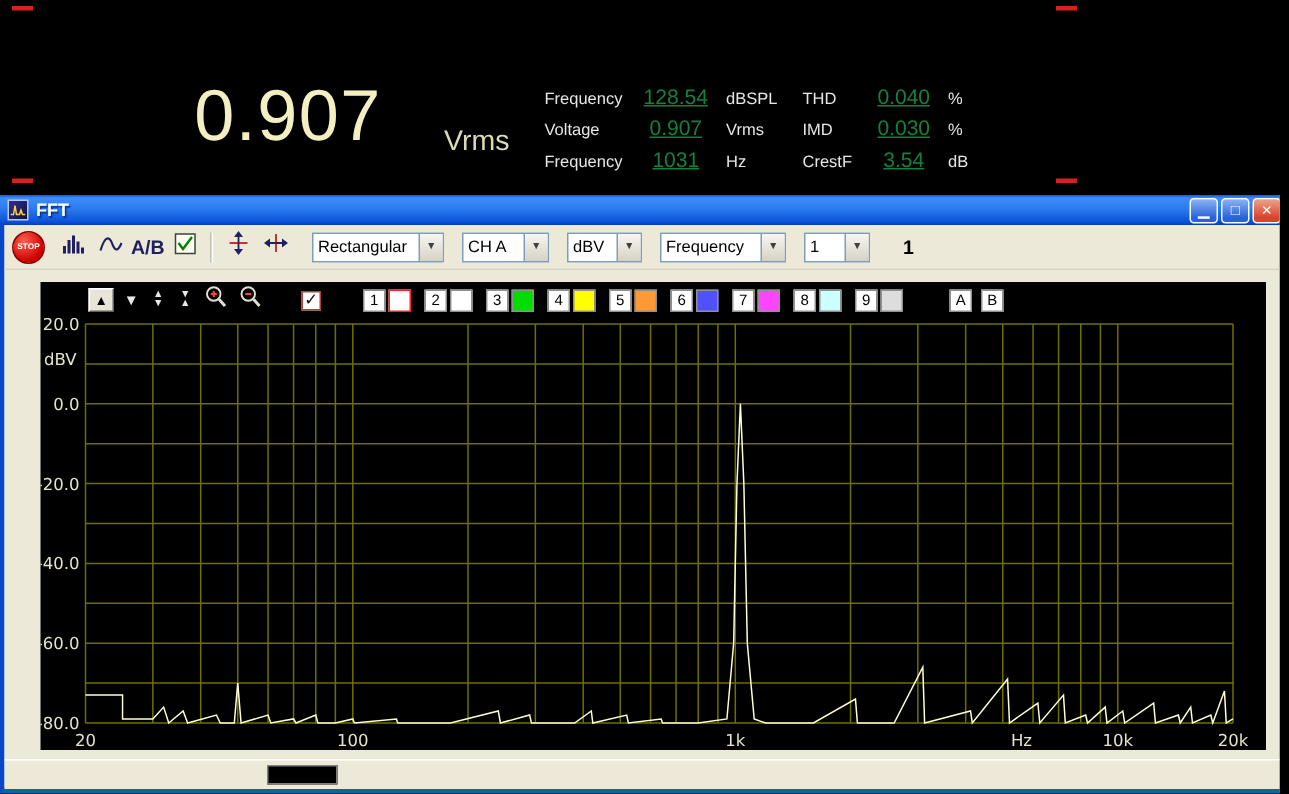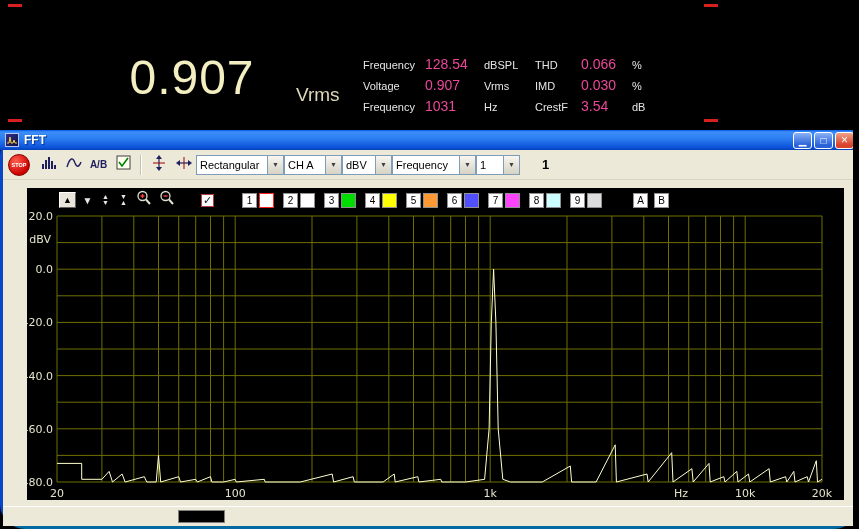"128.54" .meter-table .val { color: #ec4899 -> #15803d; text-align: left -> center; text-decoration: none -> underline }
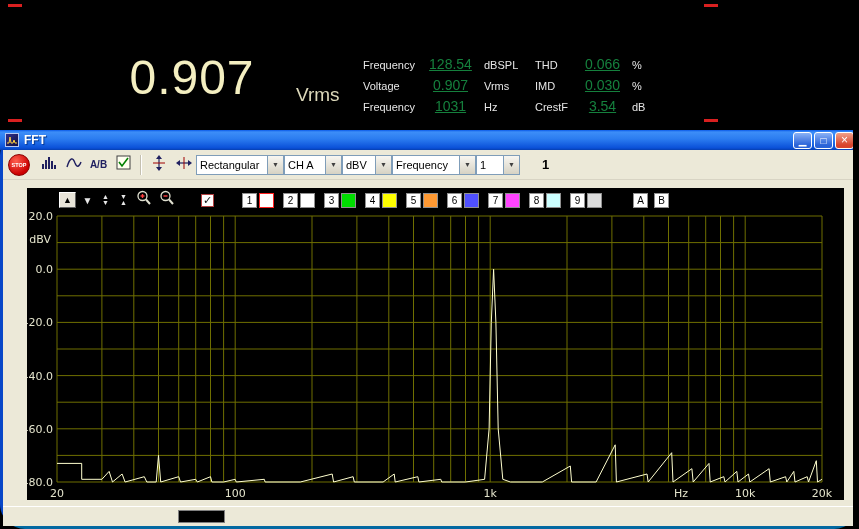"0.066" span.val { text: 0.066 -> 0.040 }
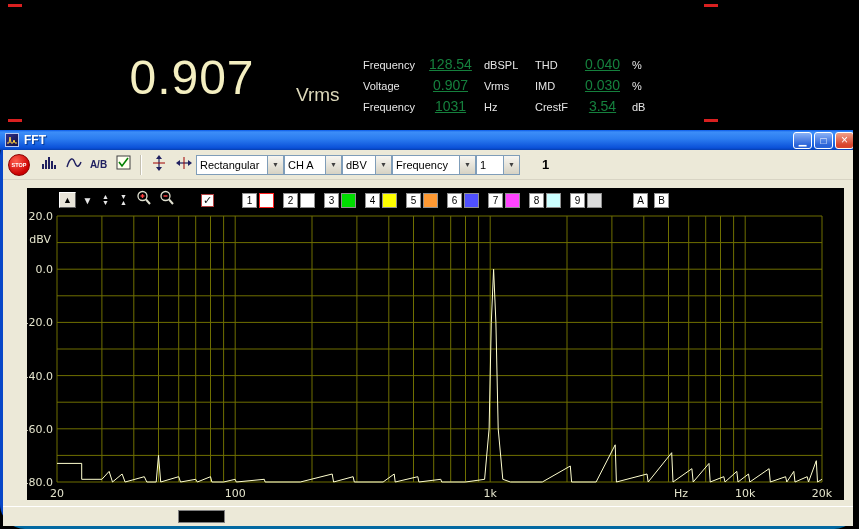"FFT" .fft-window { border-radius: 25px -> none }
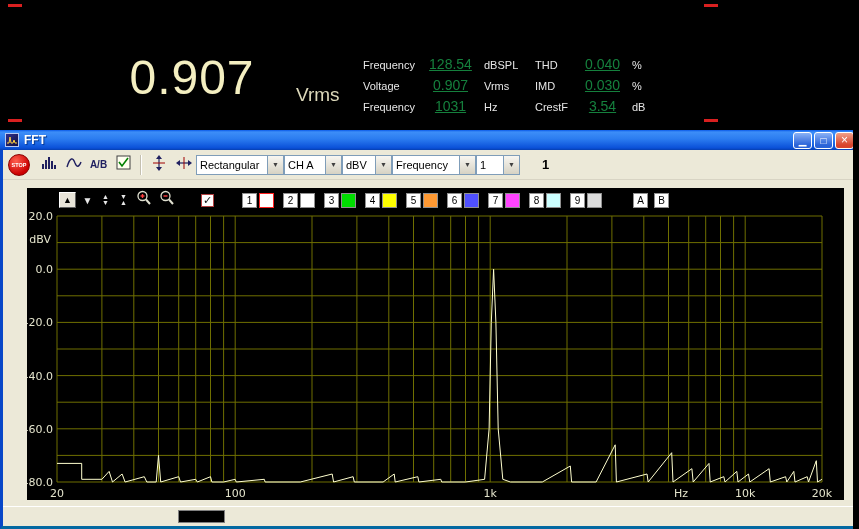"A/B" .ab-label { font-size: 10px -> 13px }
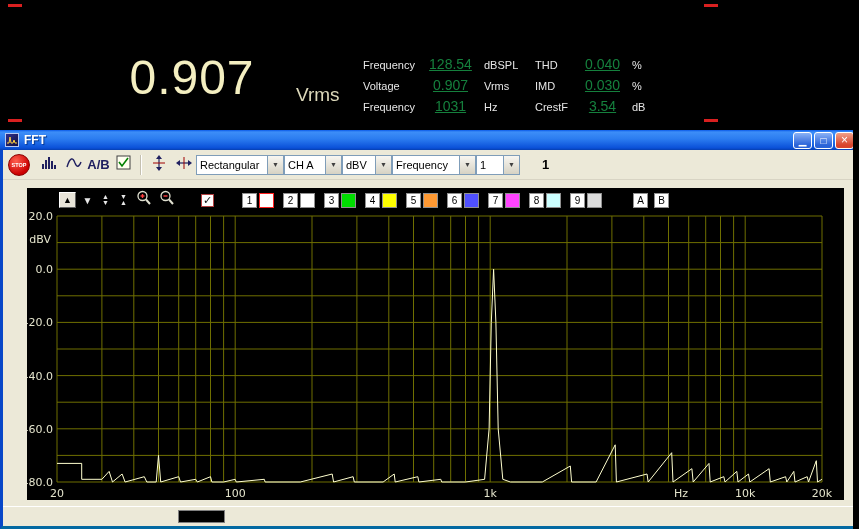"Rectangular" .combo { margin-left: 0 -> 12px }
